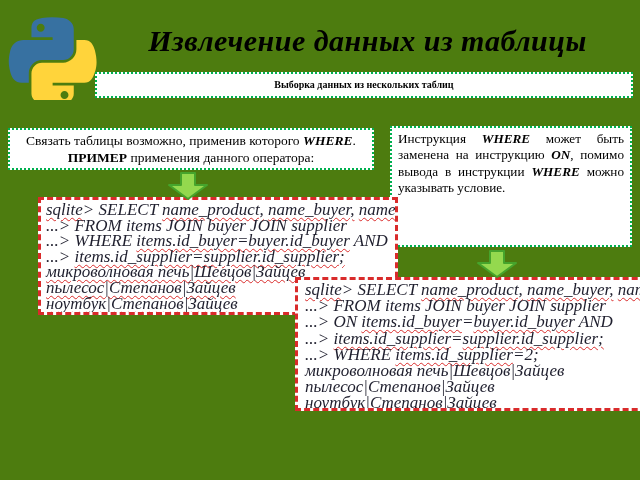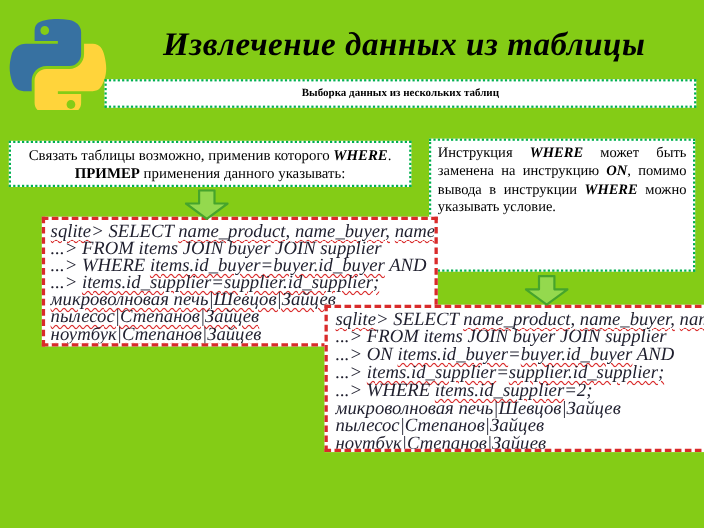"Извлечение данных из таблицы" .slide { background: #84cc16 -> #4d7c0f }
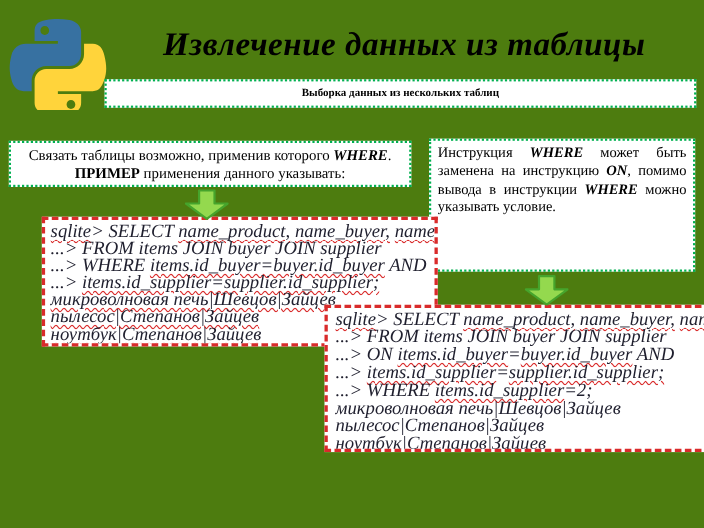"применения данного указывать:" span { text: указывать -> оператора }
